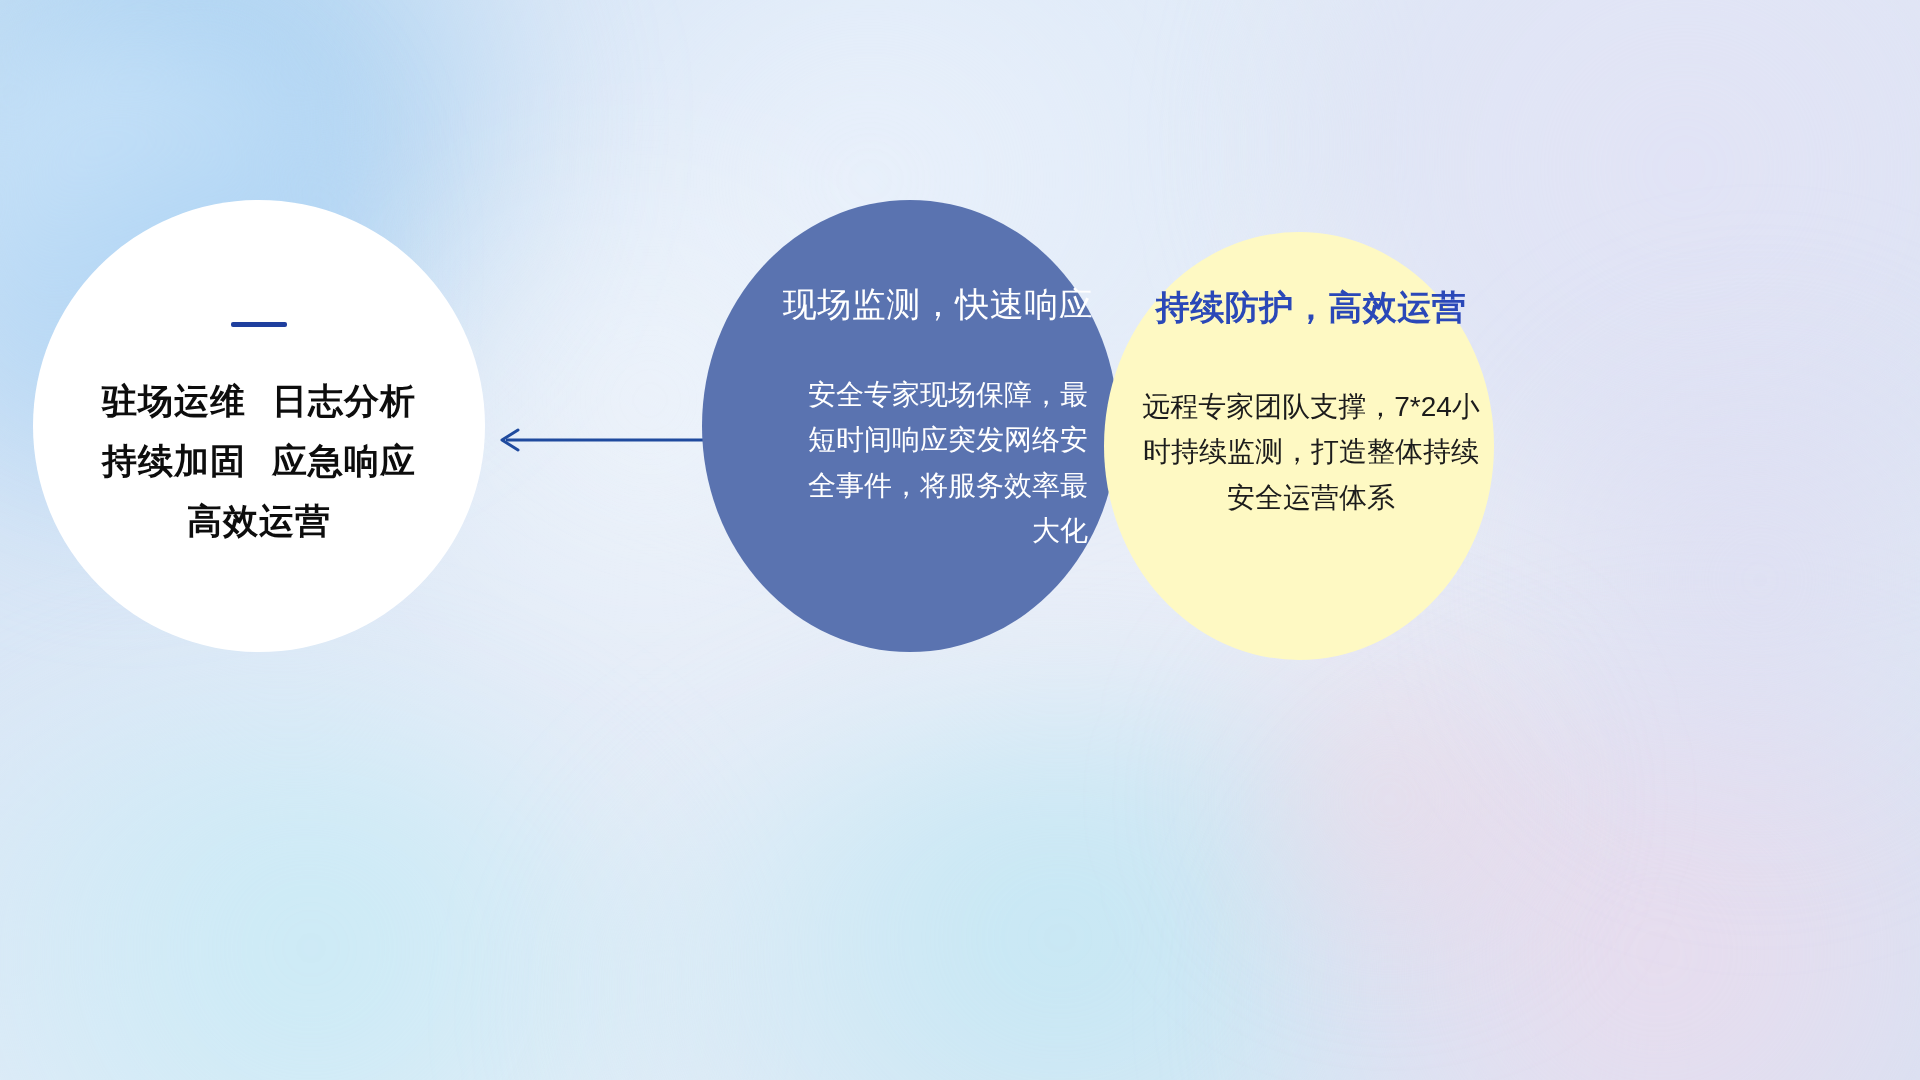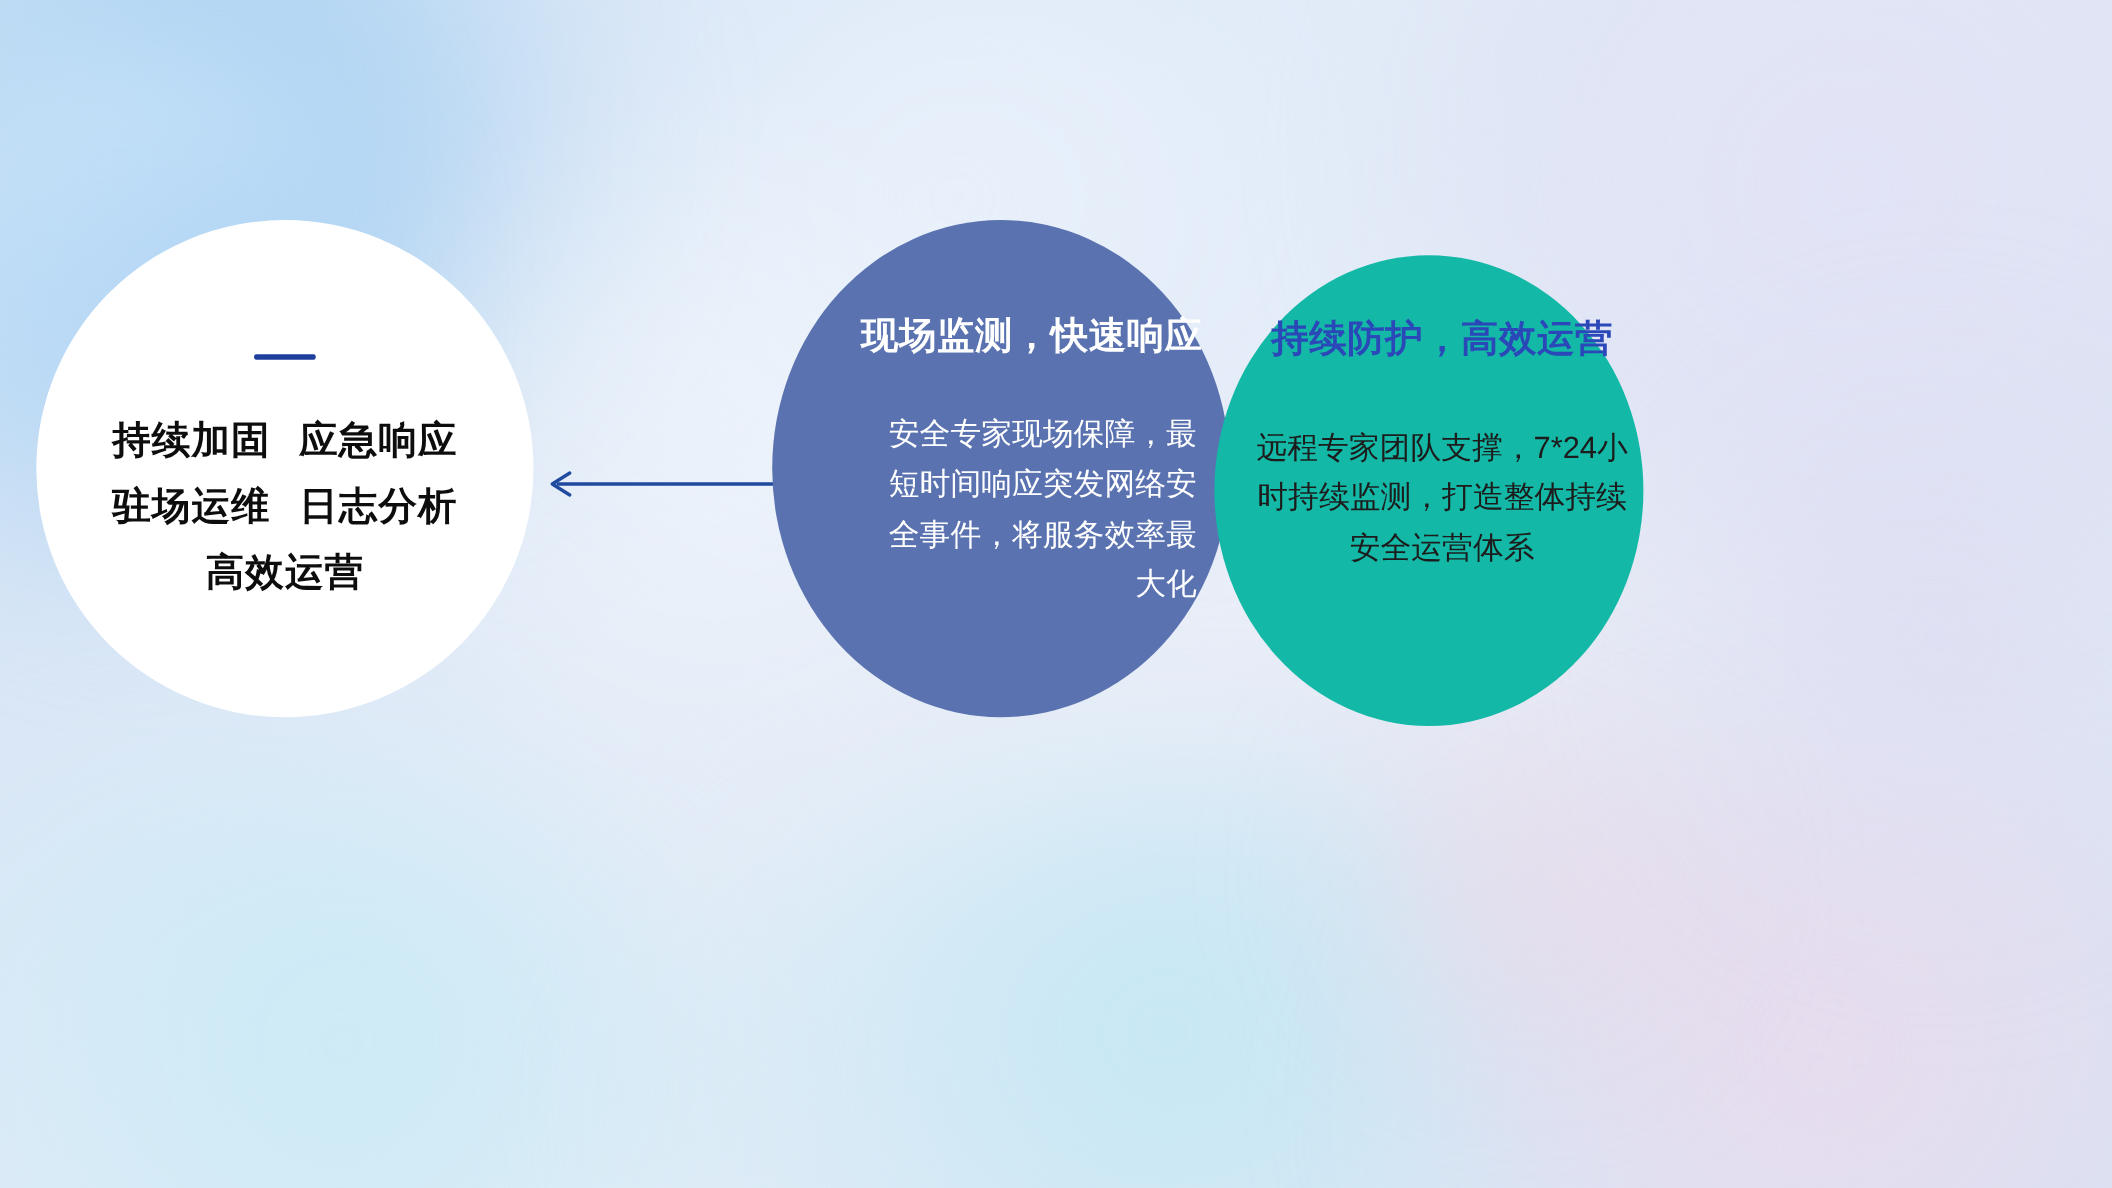"现场监测，快速响应" .mid-title { font-weight: bold -> normal }
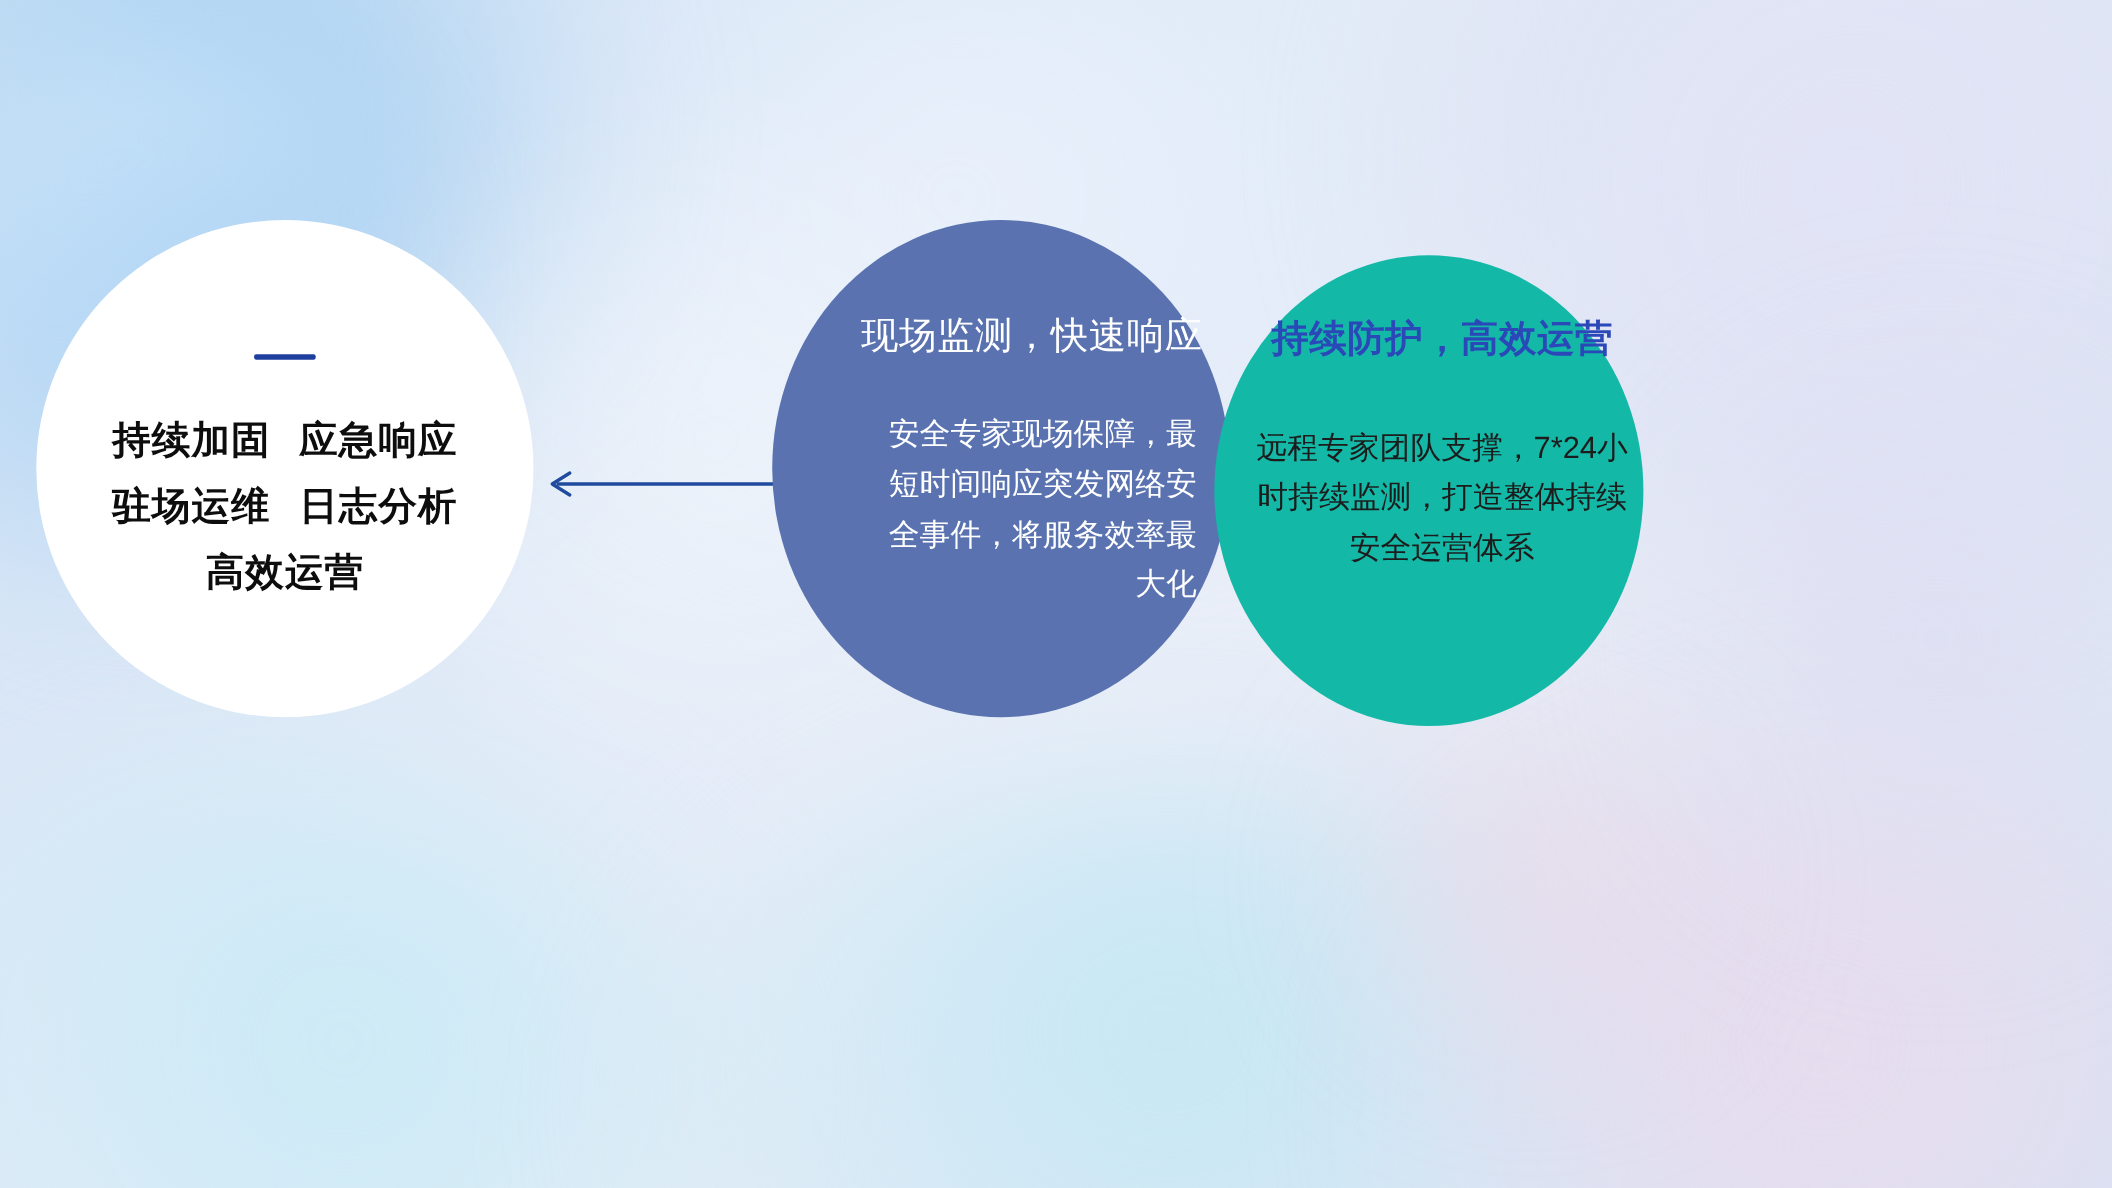"持续防护，高效运营" .circle-right { background: #14b8a6 -> #fef9c3 }
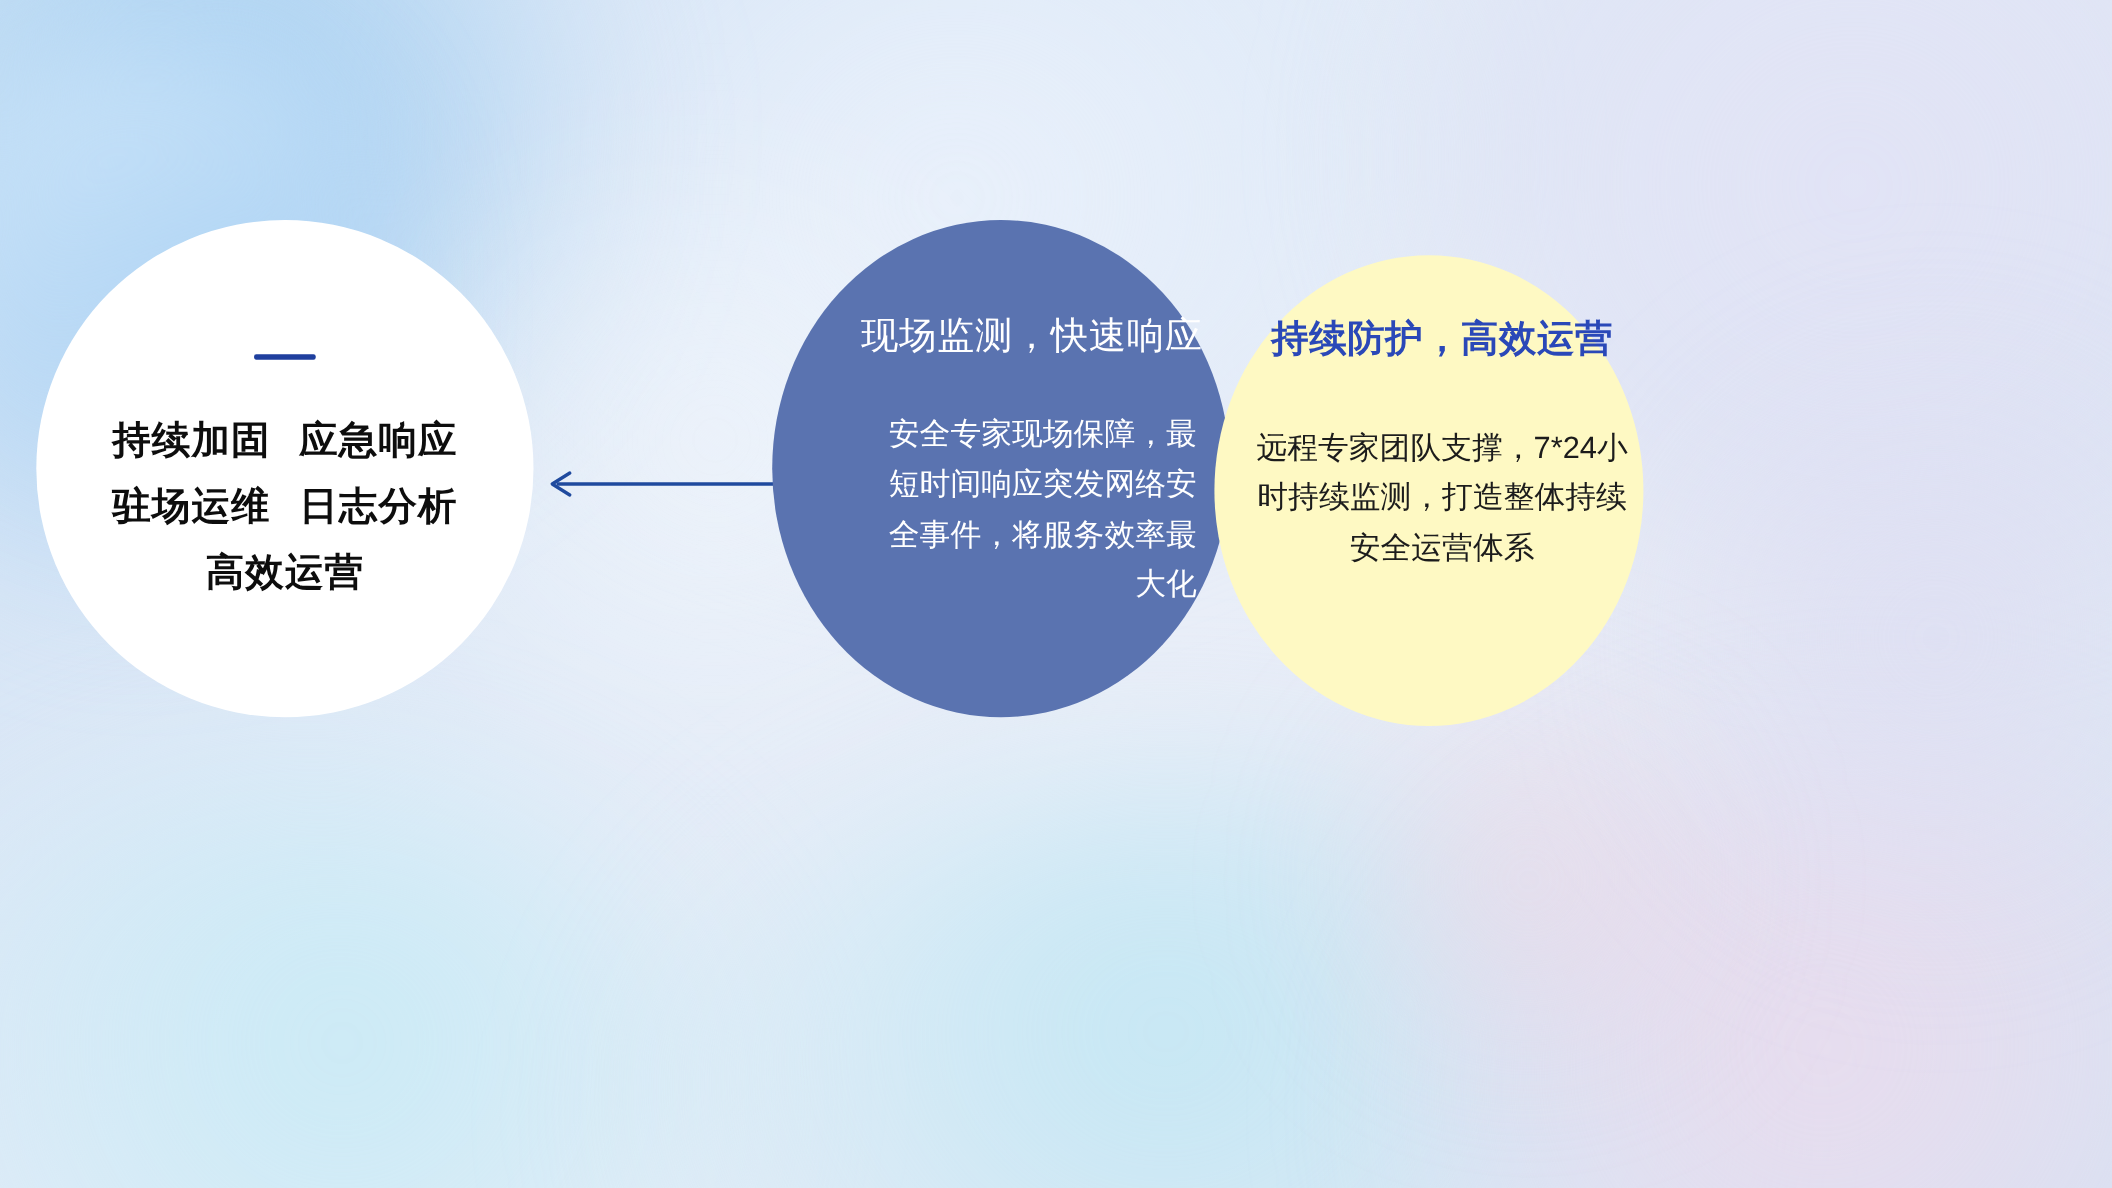"持续加固 应急响应" div { order: before "驻场运维 日志分析" -> after "驻场运维 日志分析" }
